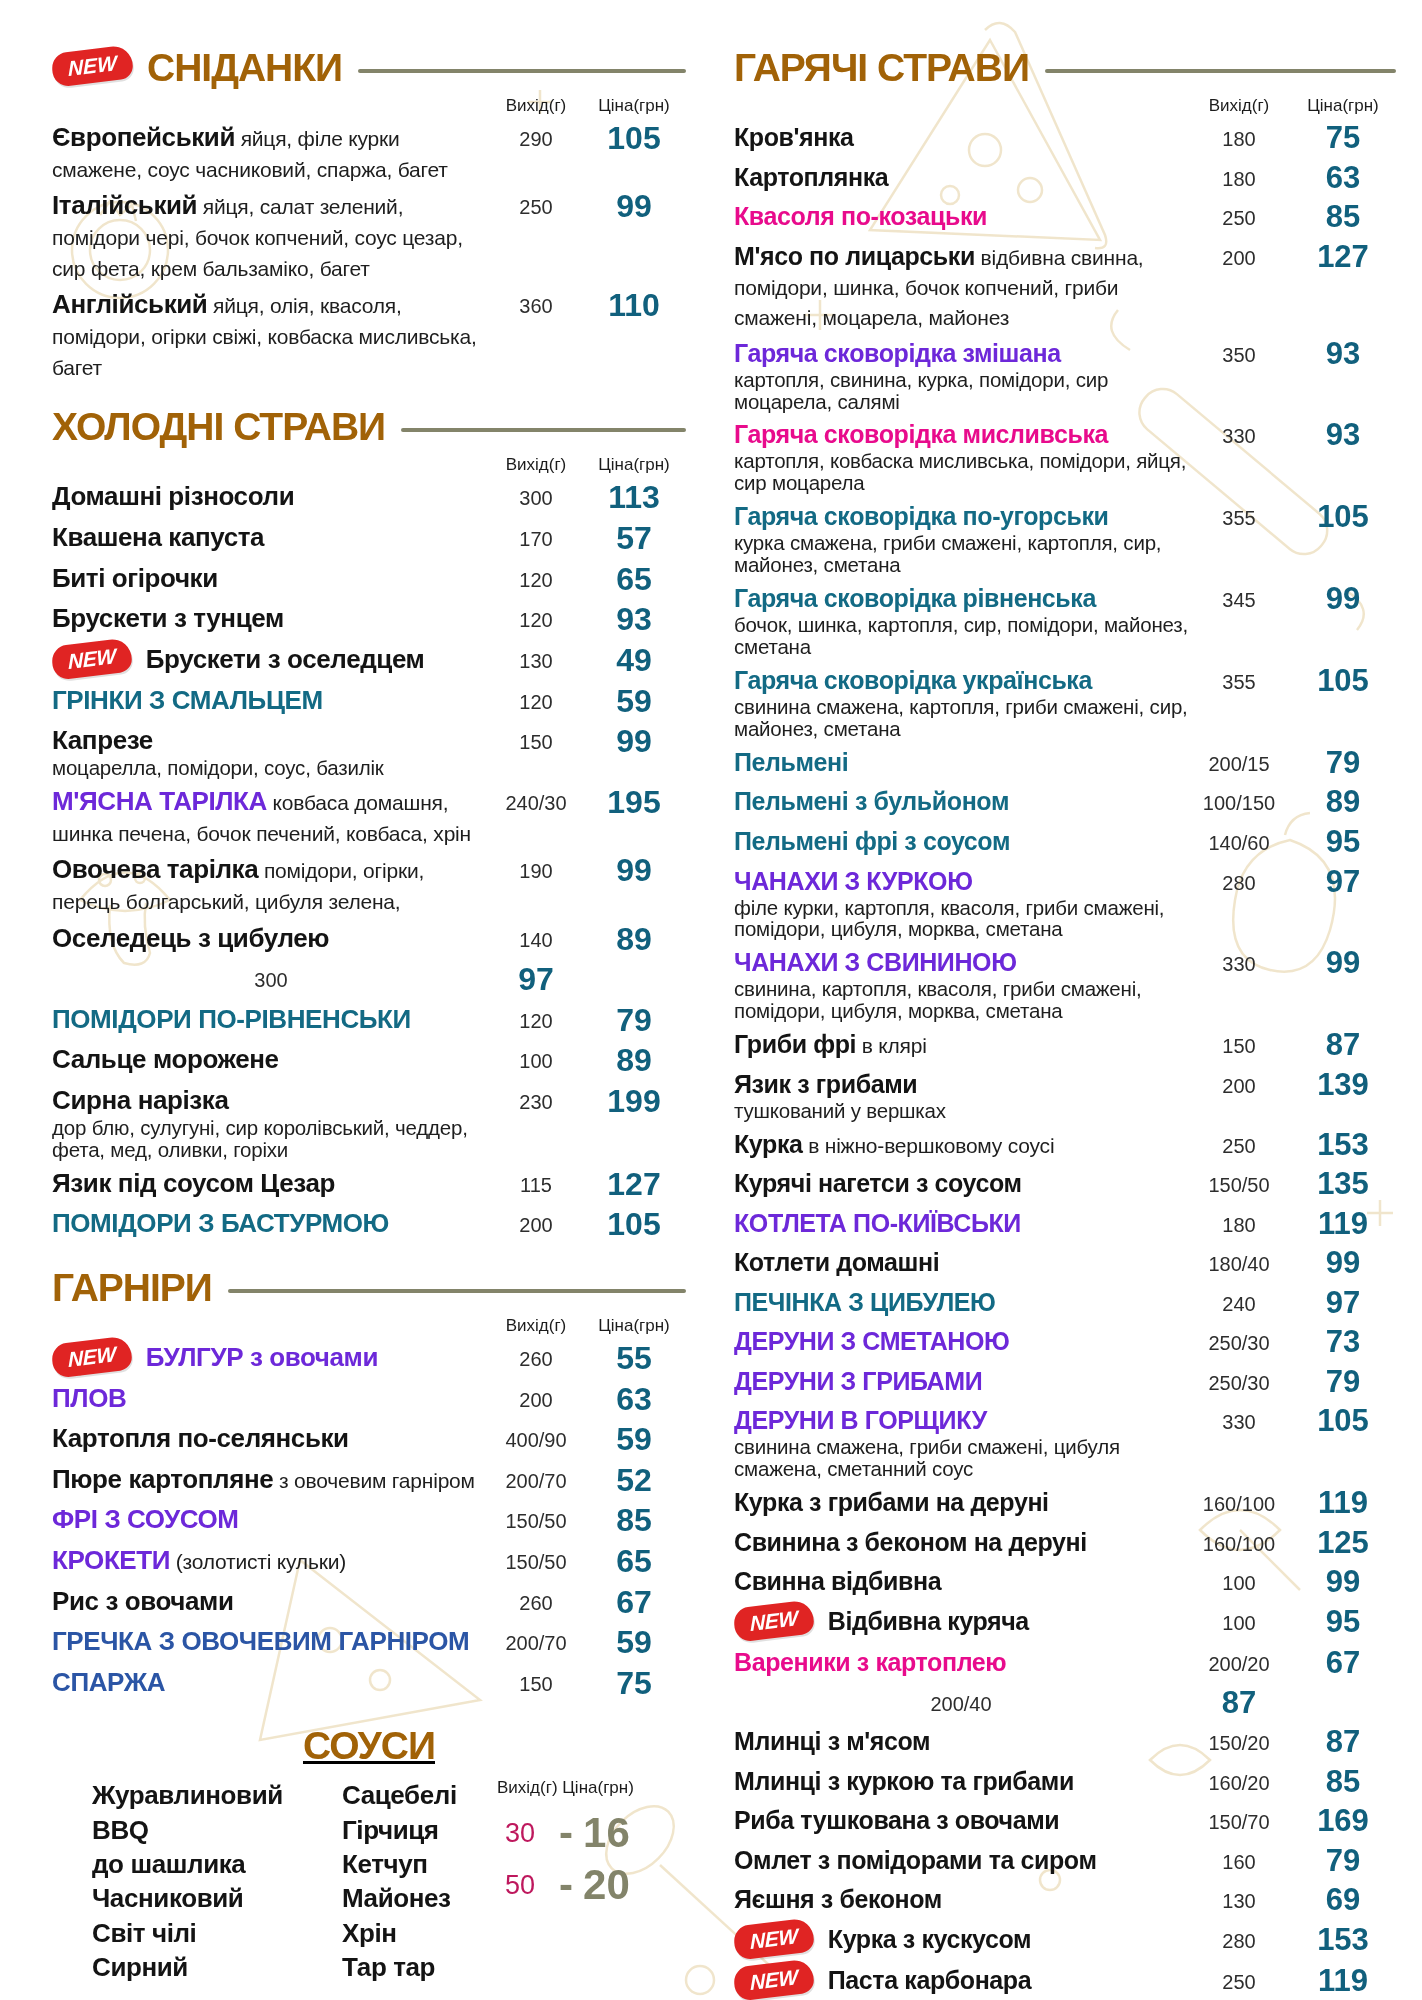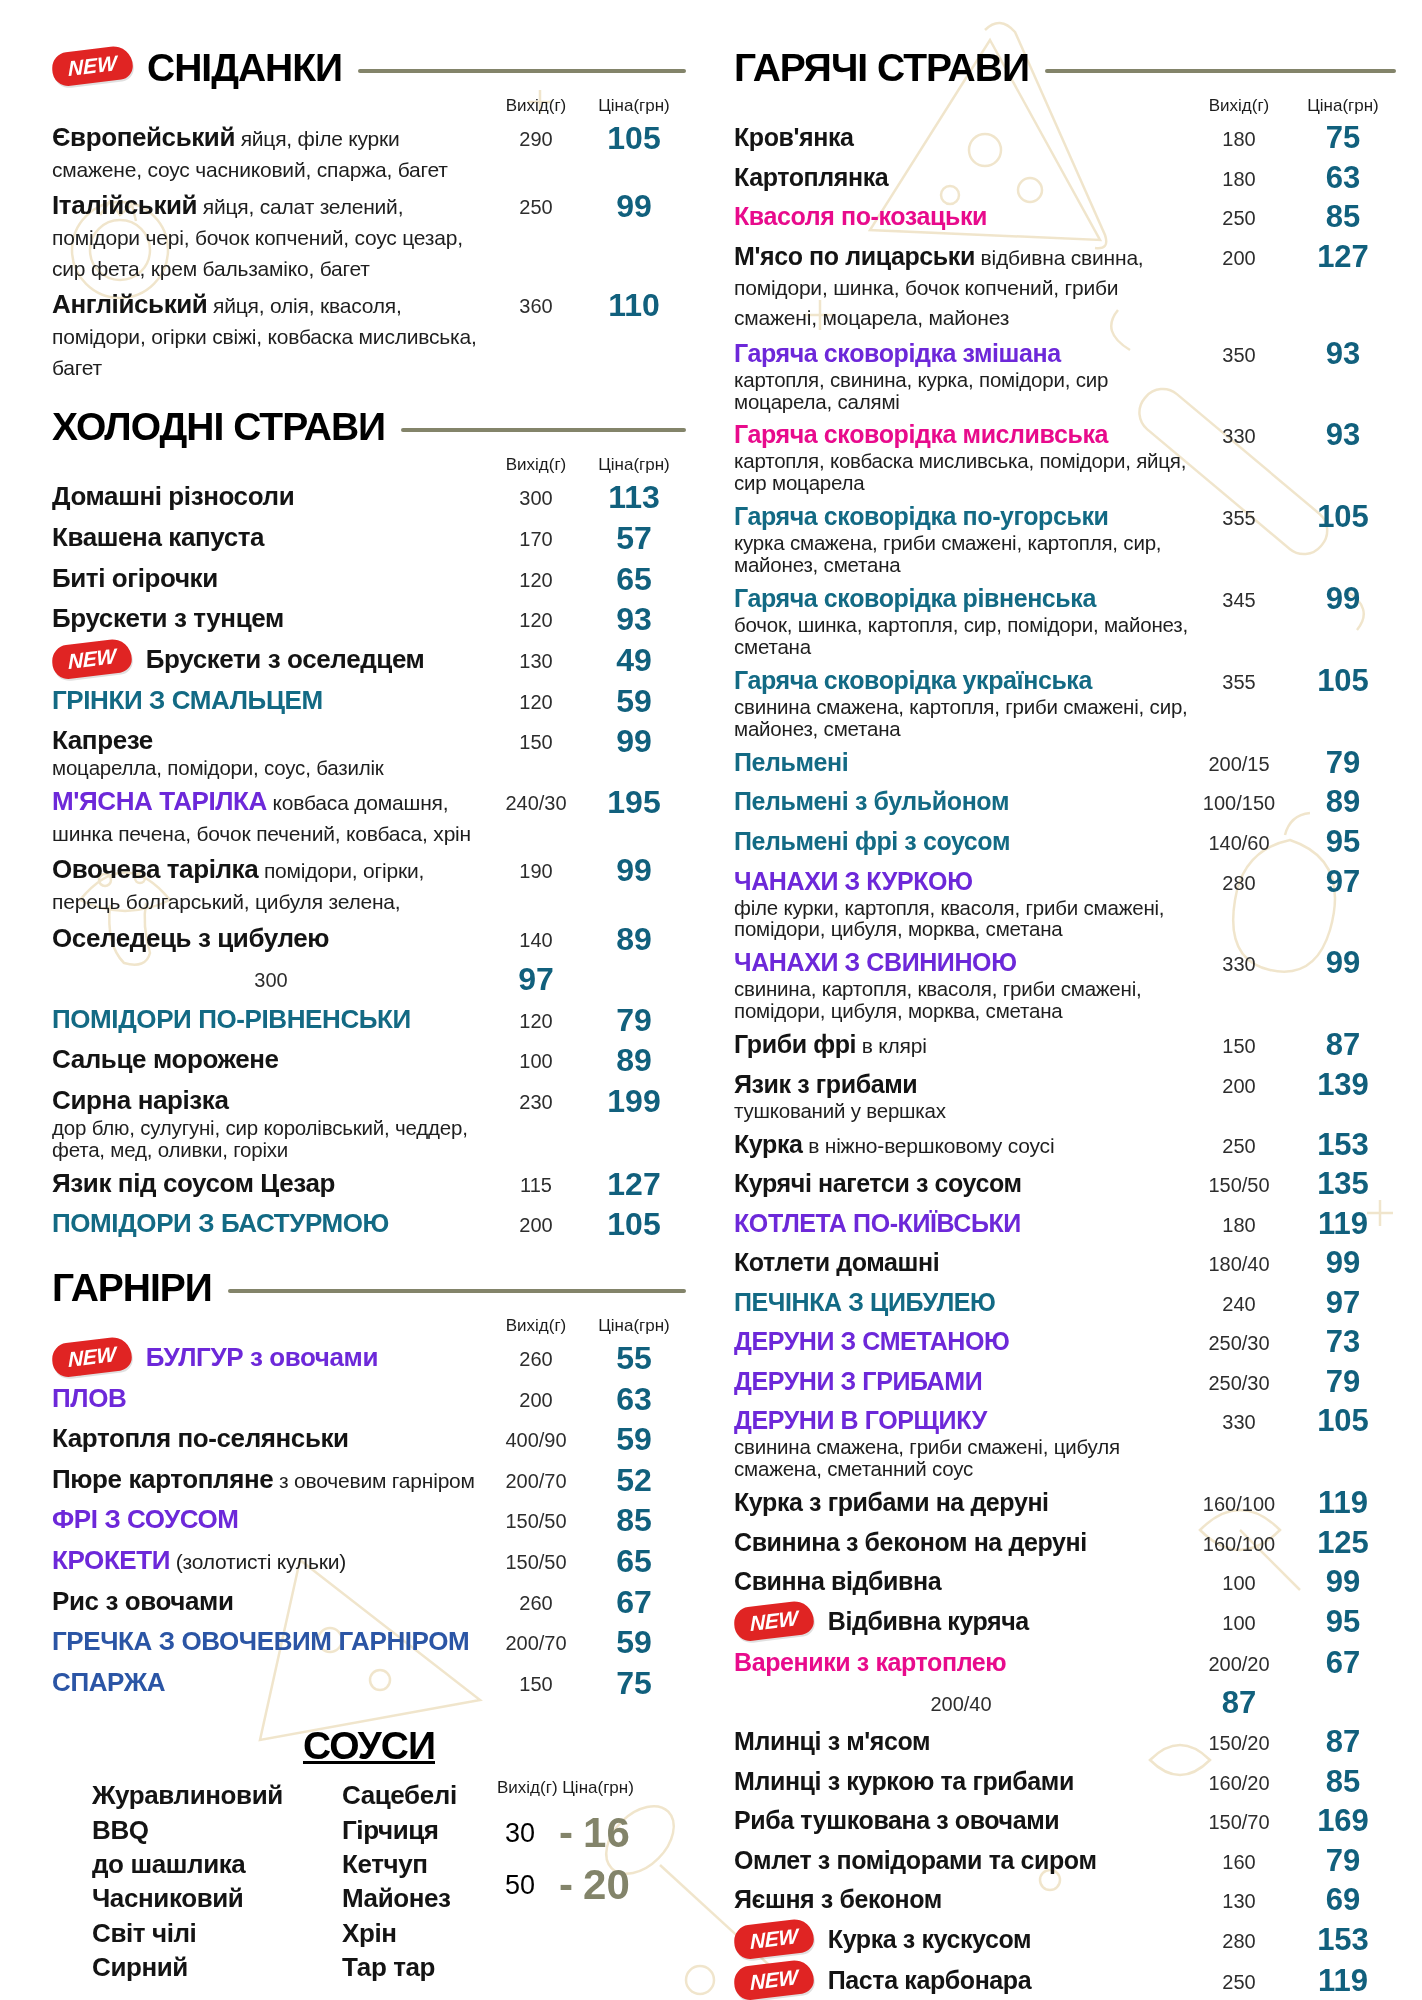"СНІДАНКИ" .sec-title { color: #000000 -> #a16207 }
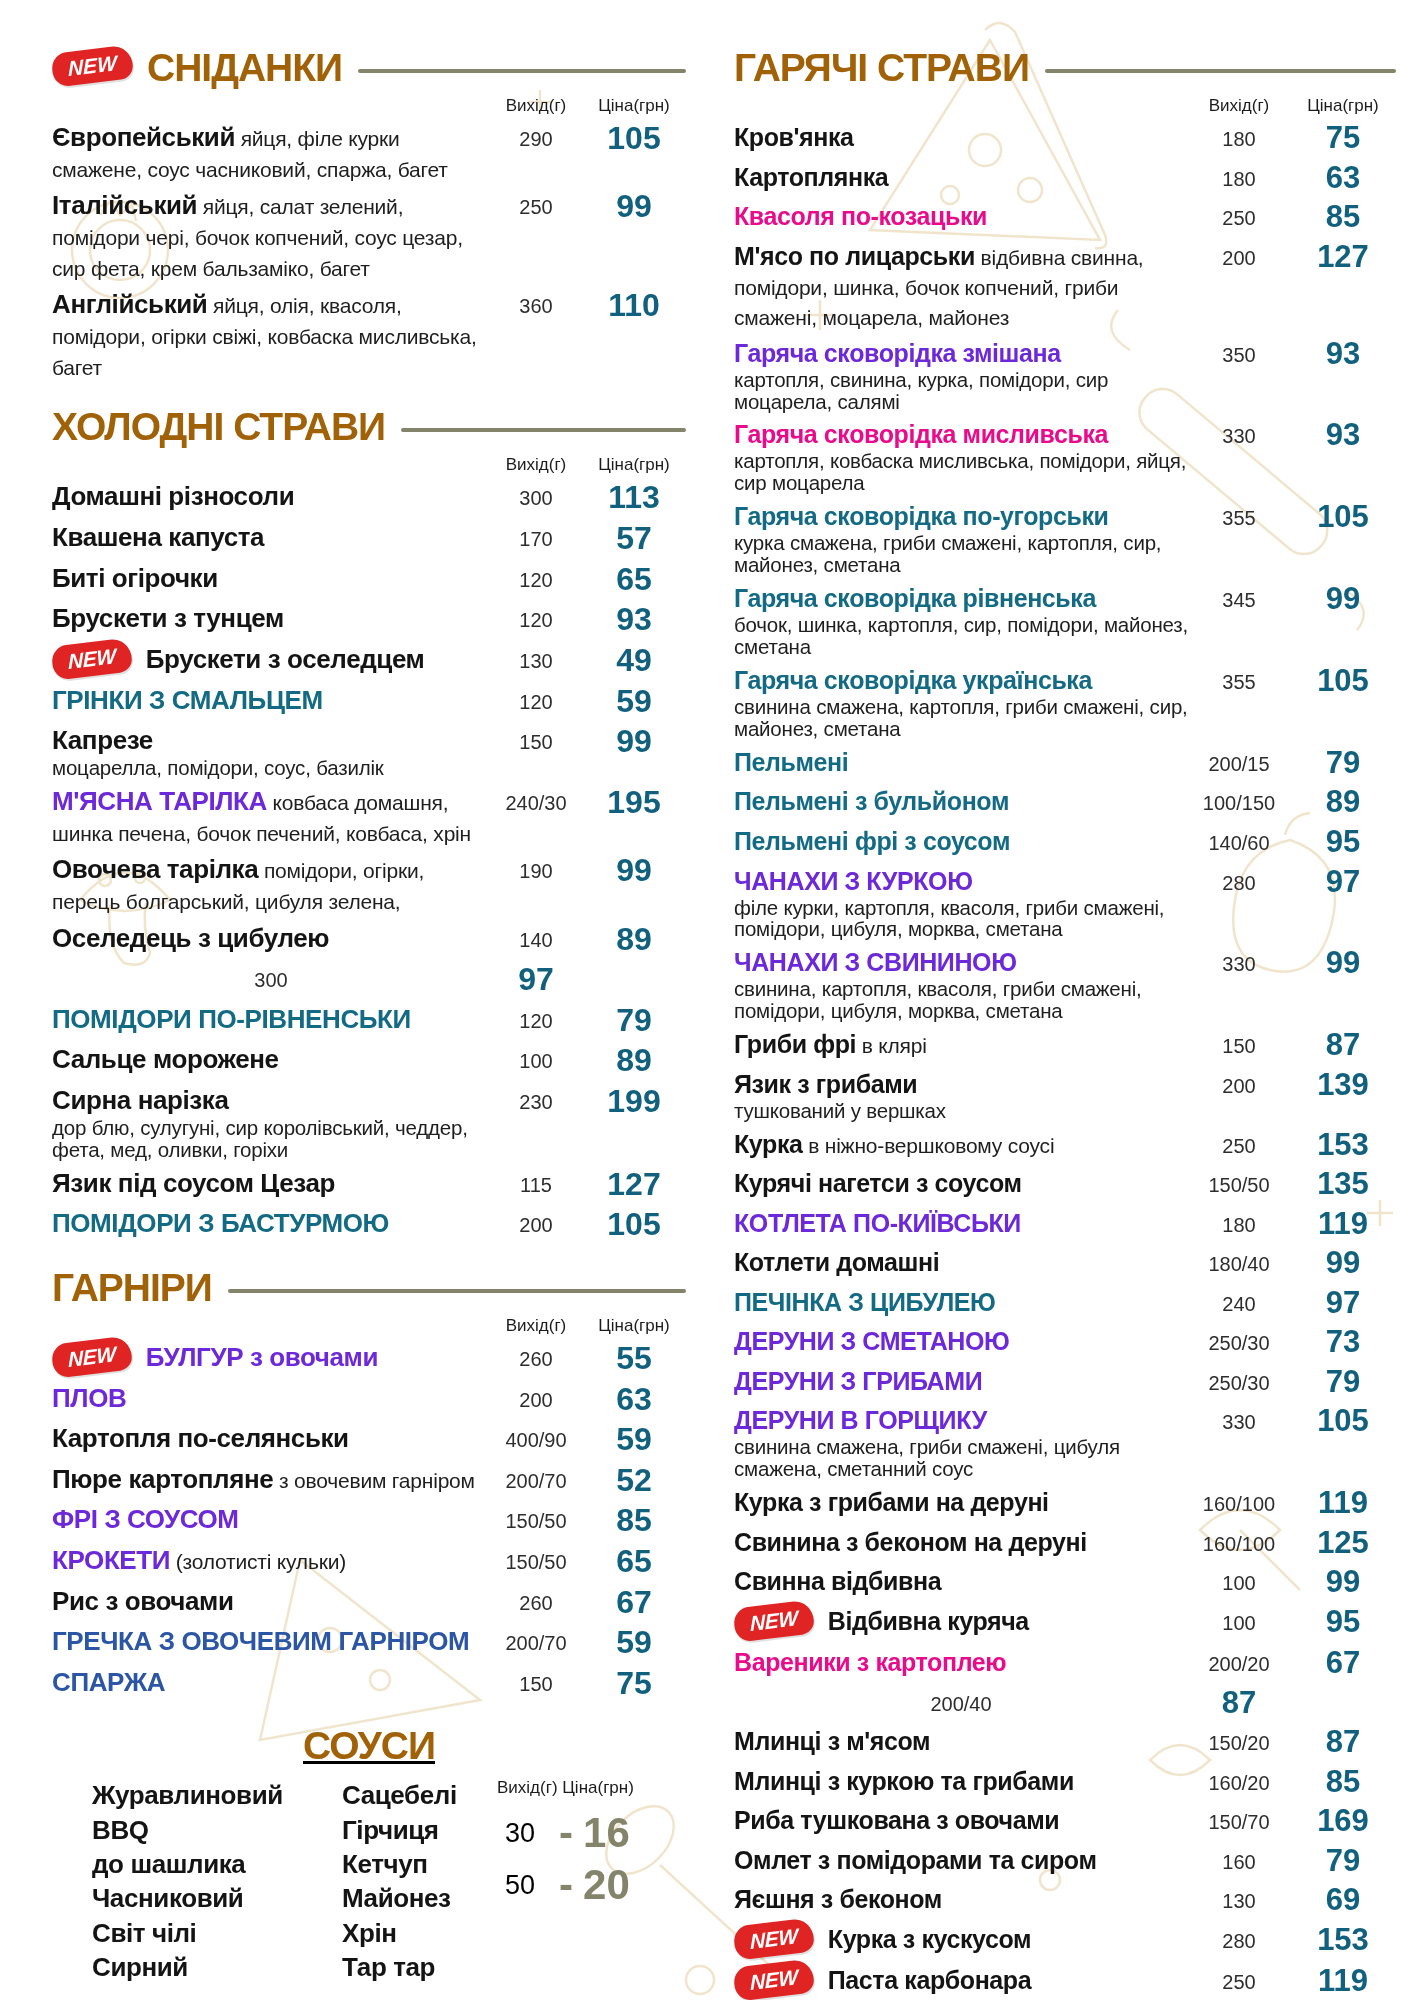"30" .pw { color: #000000 -> #be185d }
